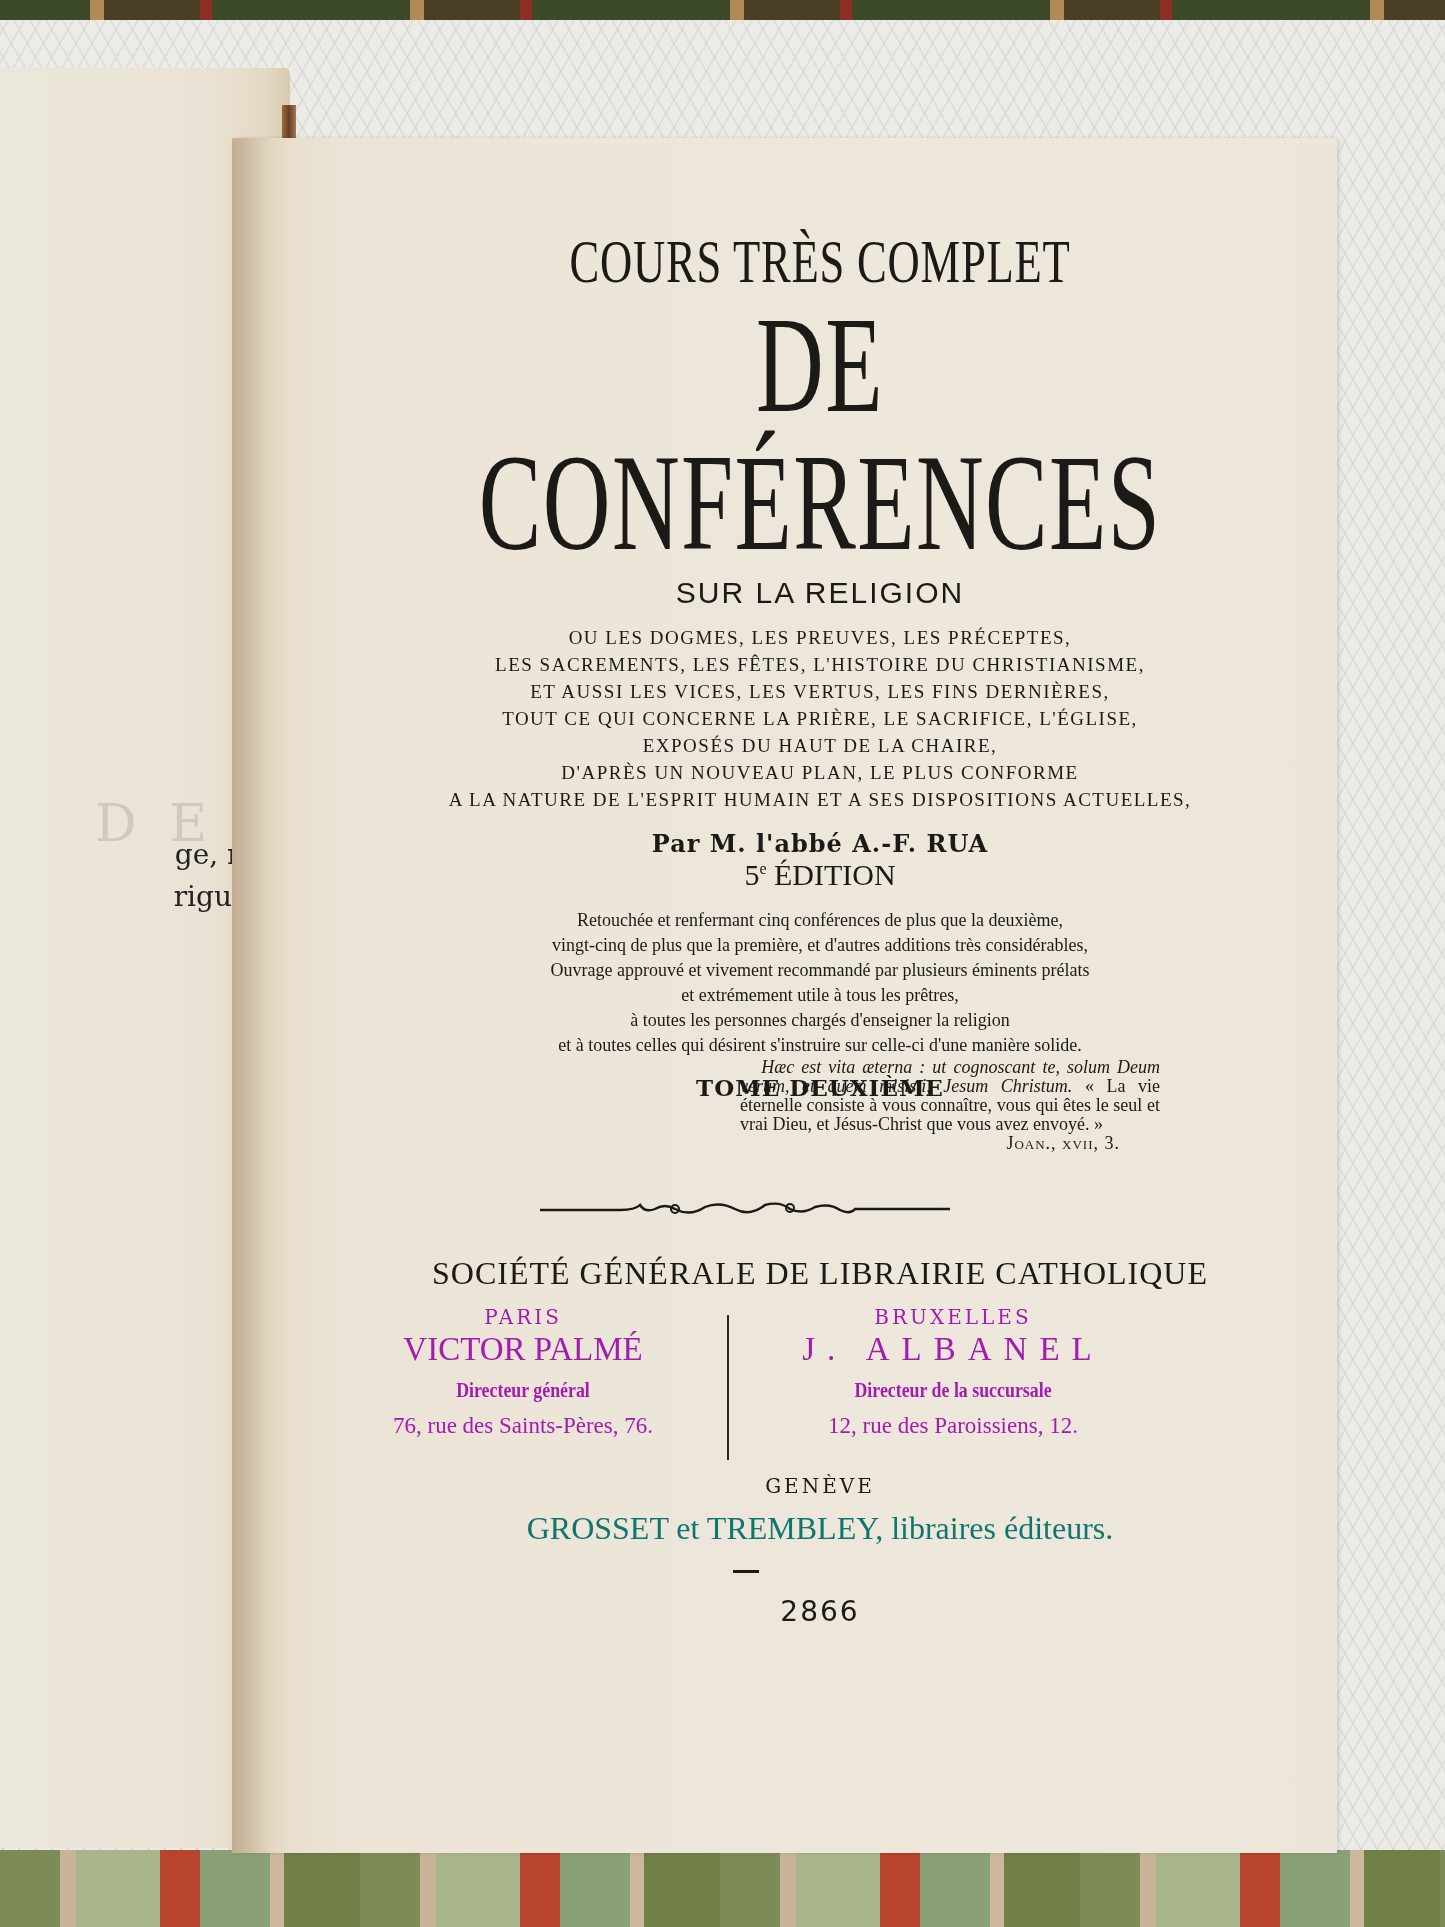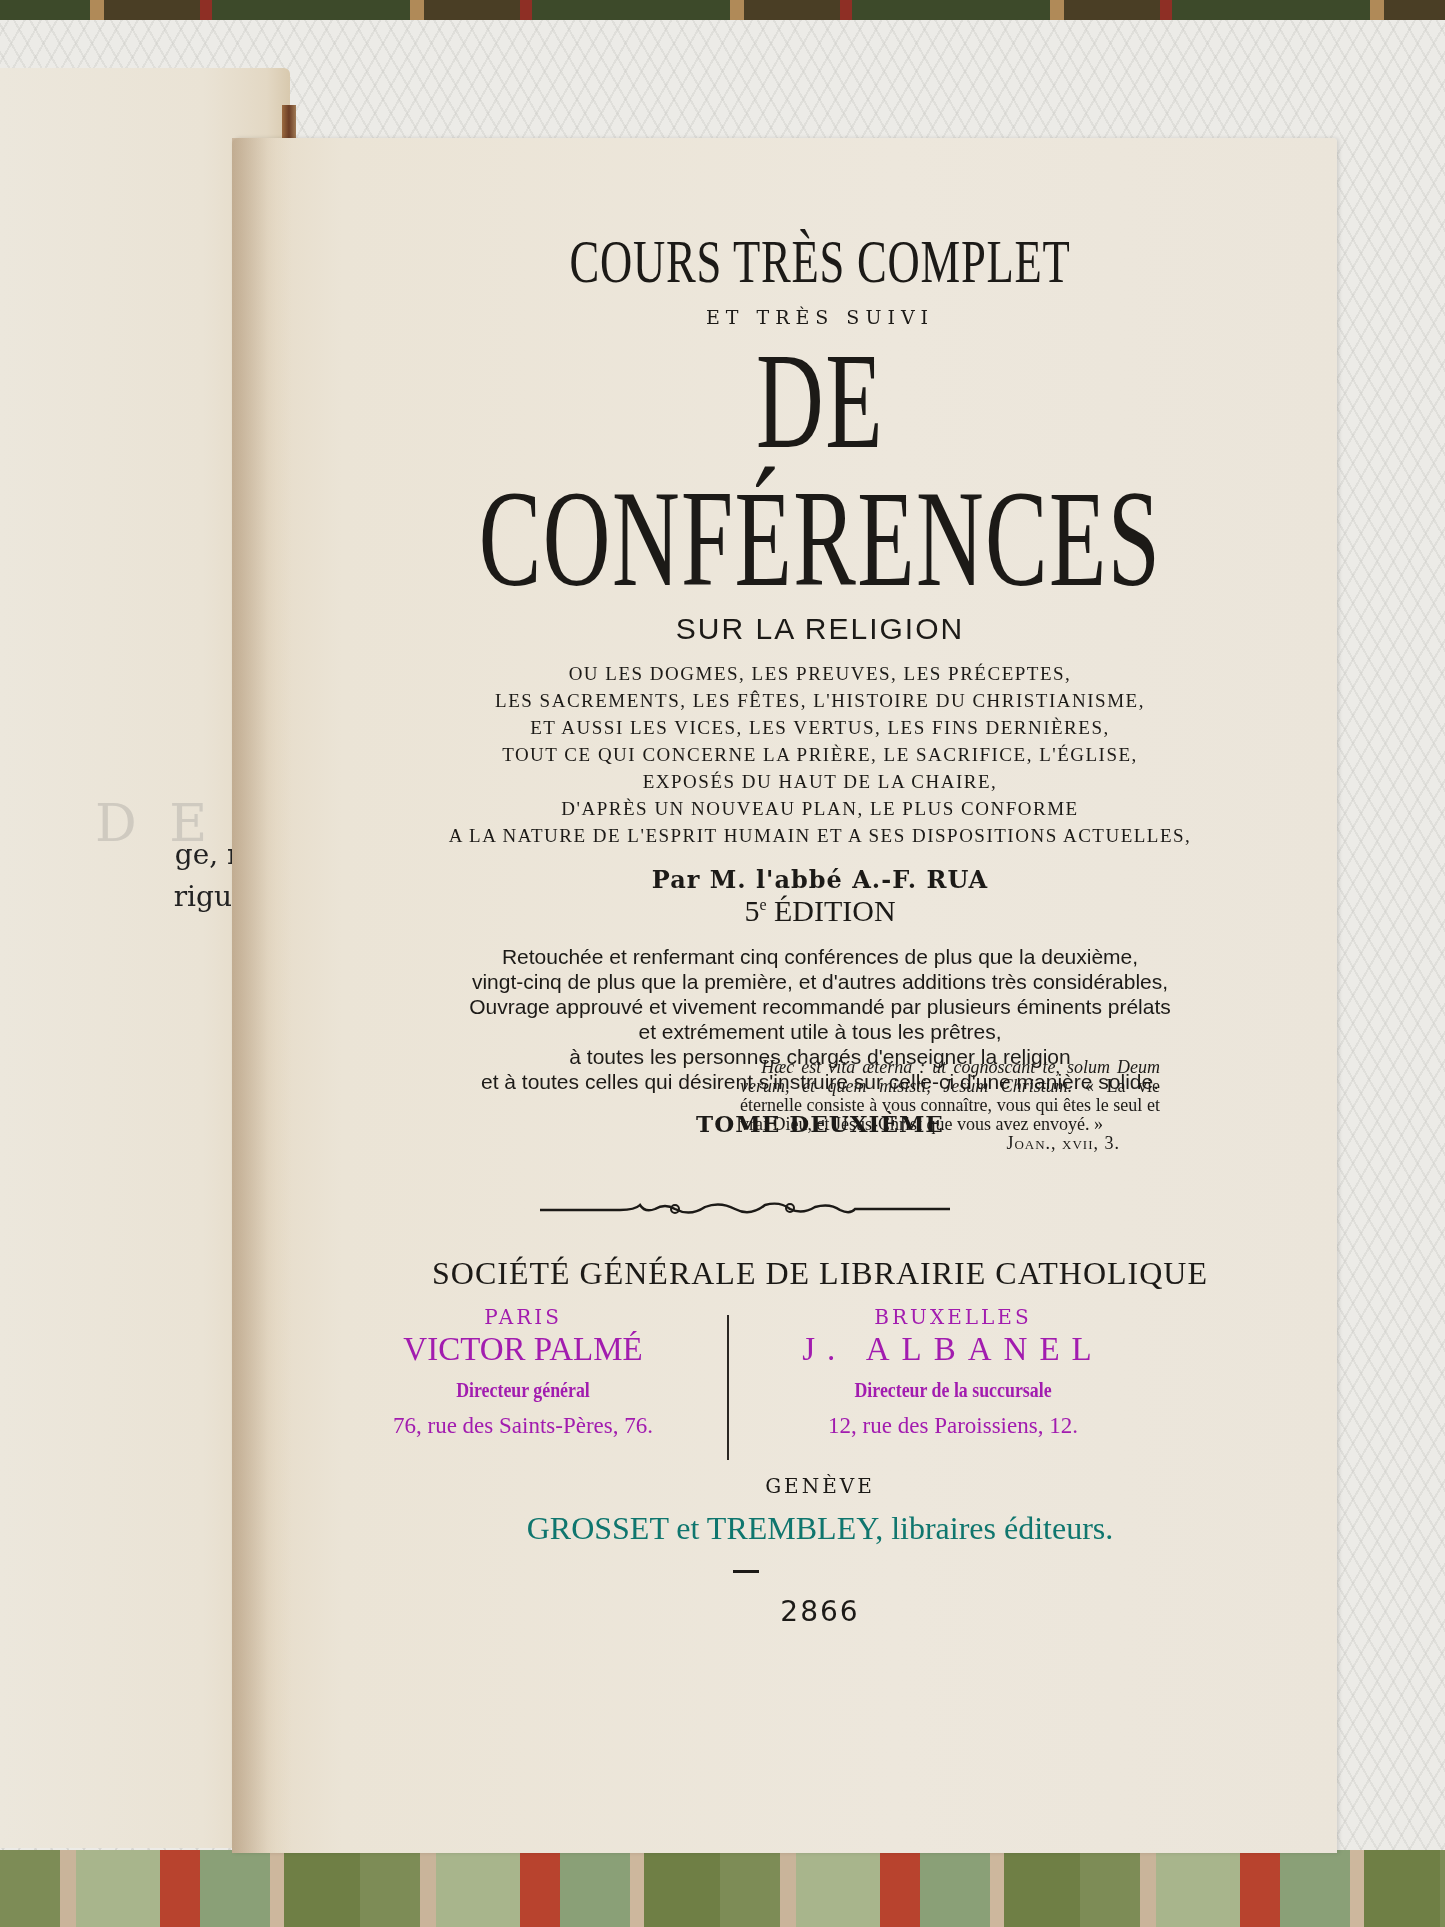"ET TRÈS SUIVI" div.t-suivi { html: <div>ET TRÈS SUIVI</div> -> none }
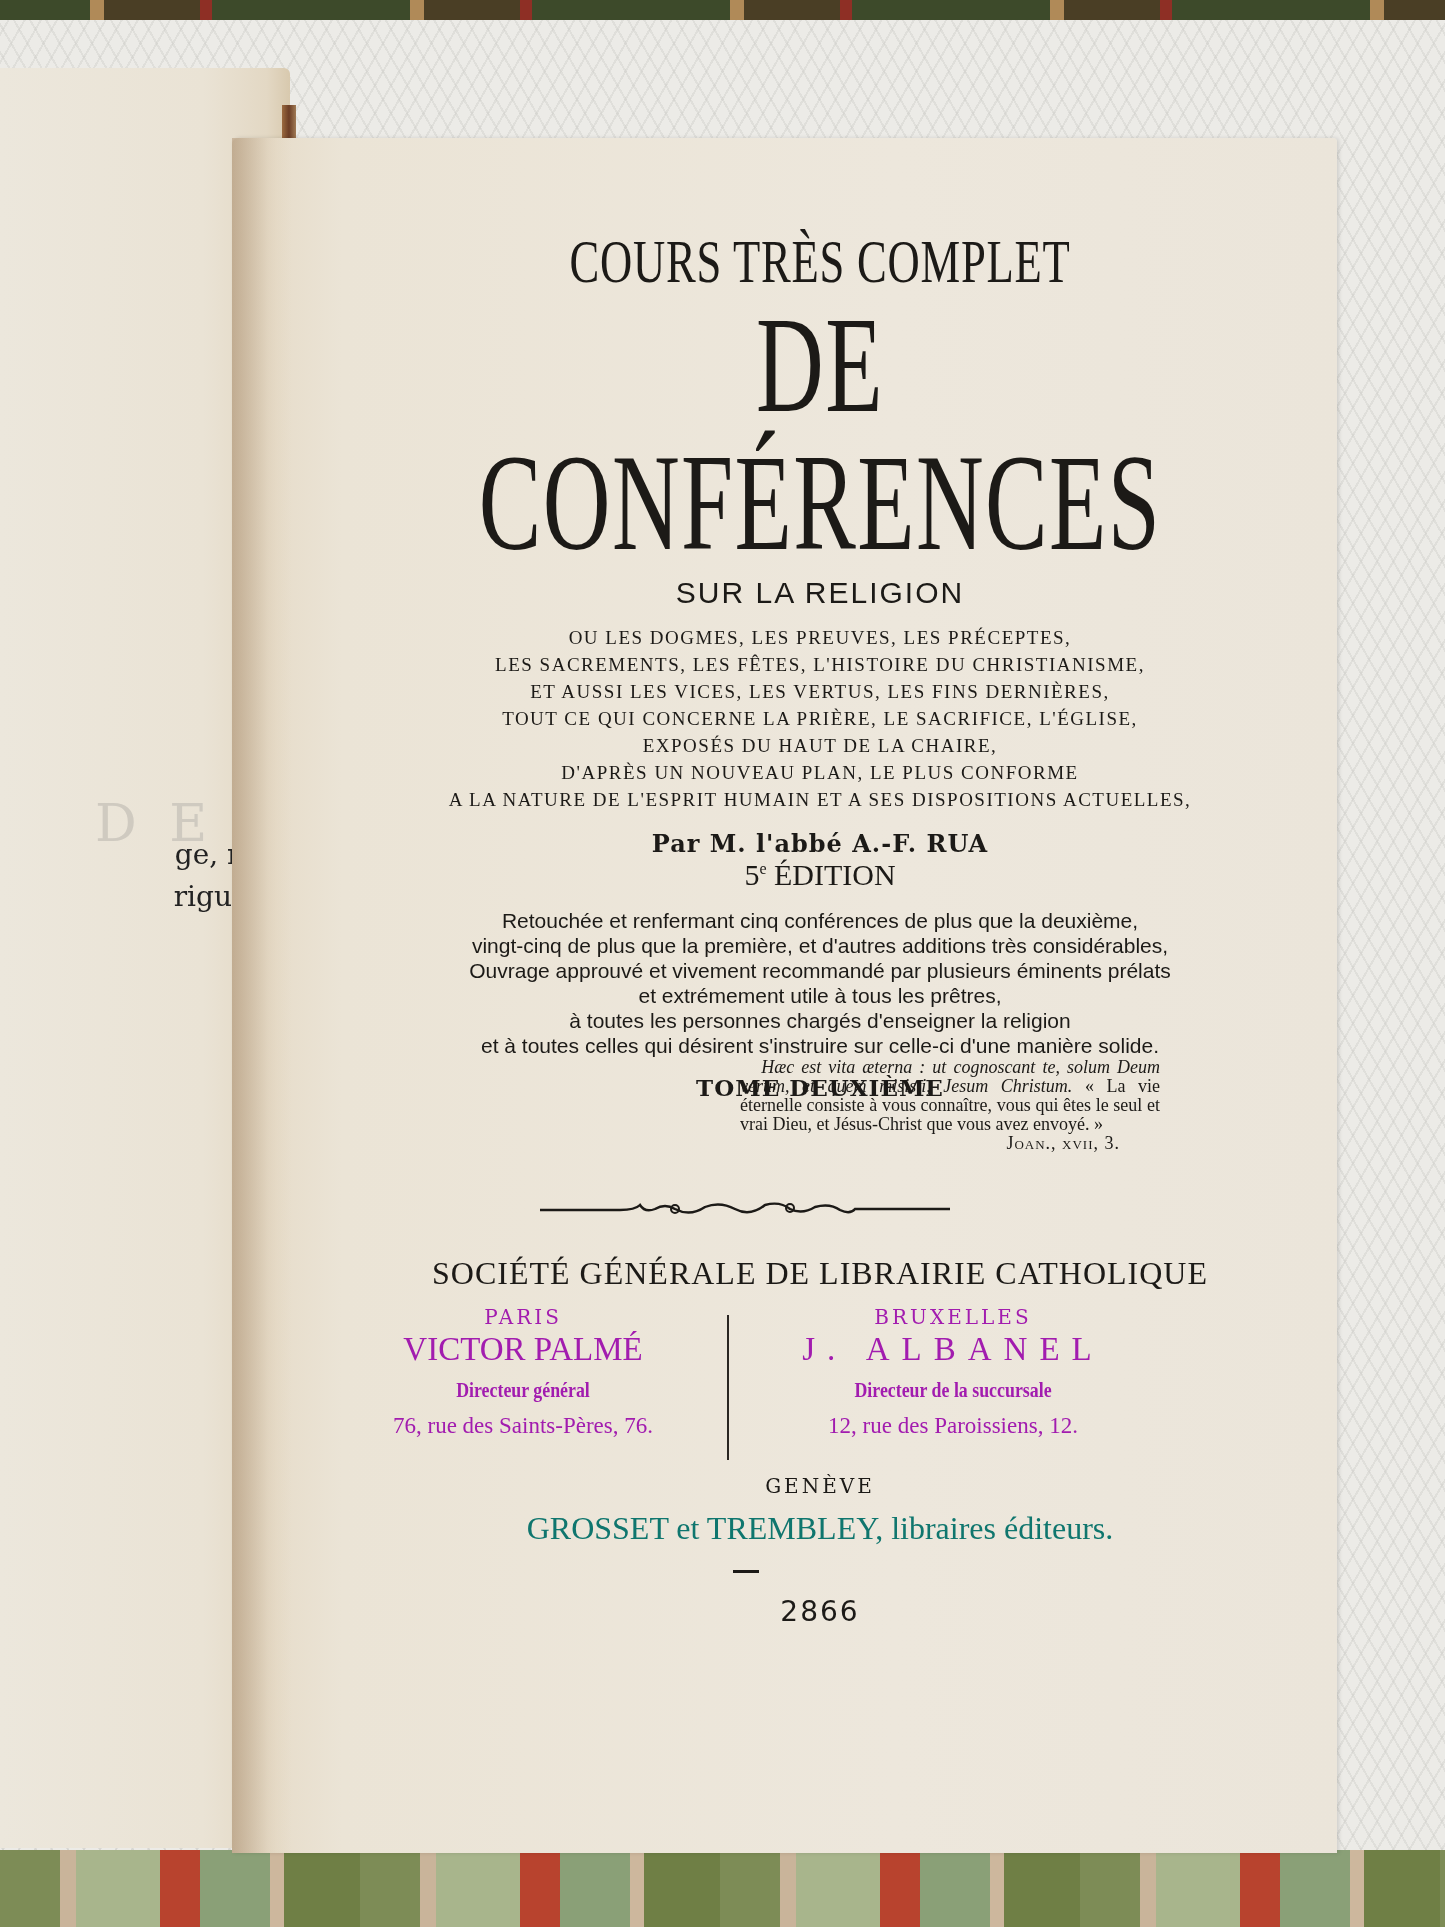"Retouchée et renfermant cinq conférences" .t-desc { font-family: Liberation Sans, sans-serif -> Liberation Serif, serif; font-size: 21px -> 18px }
